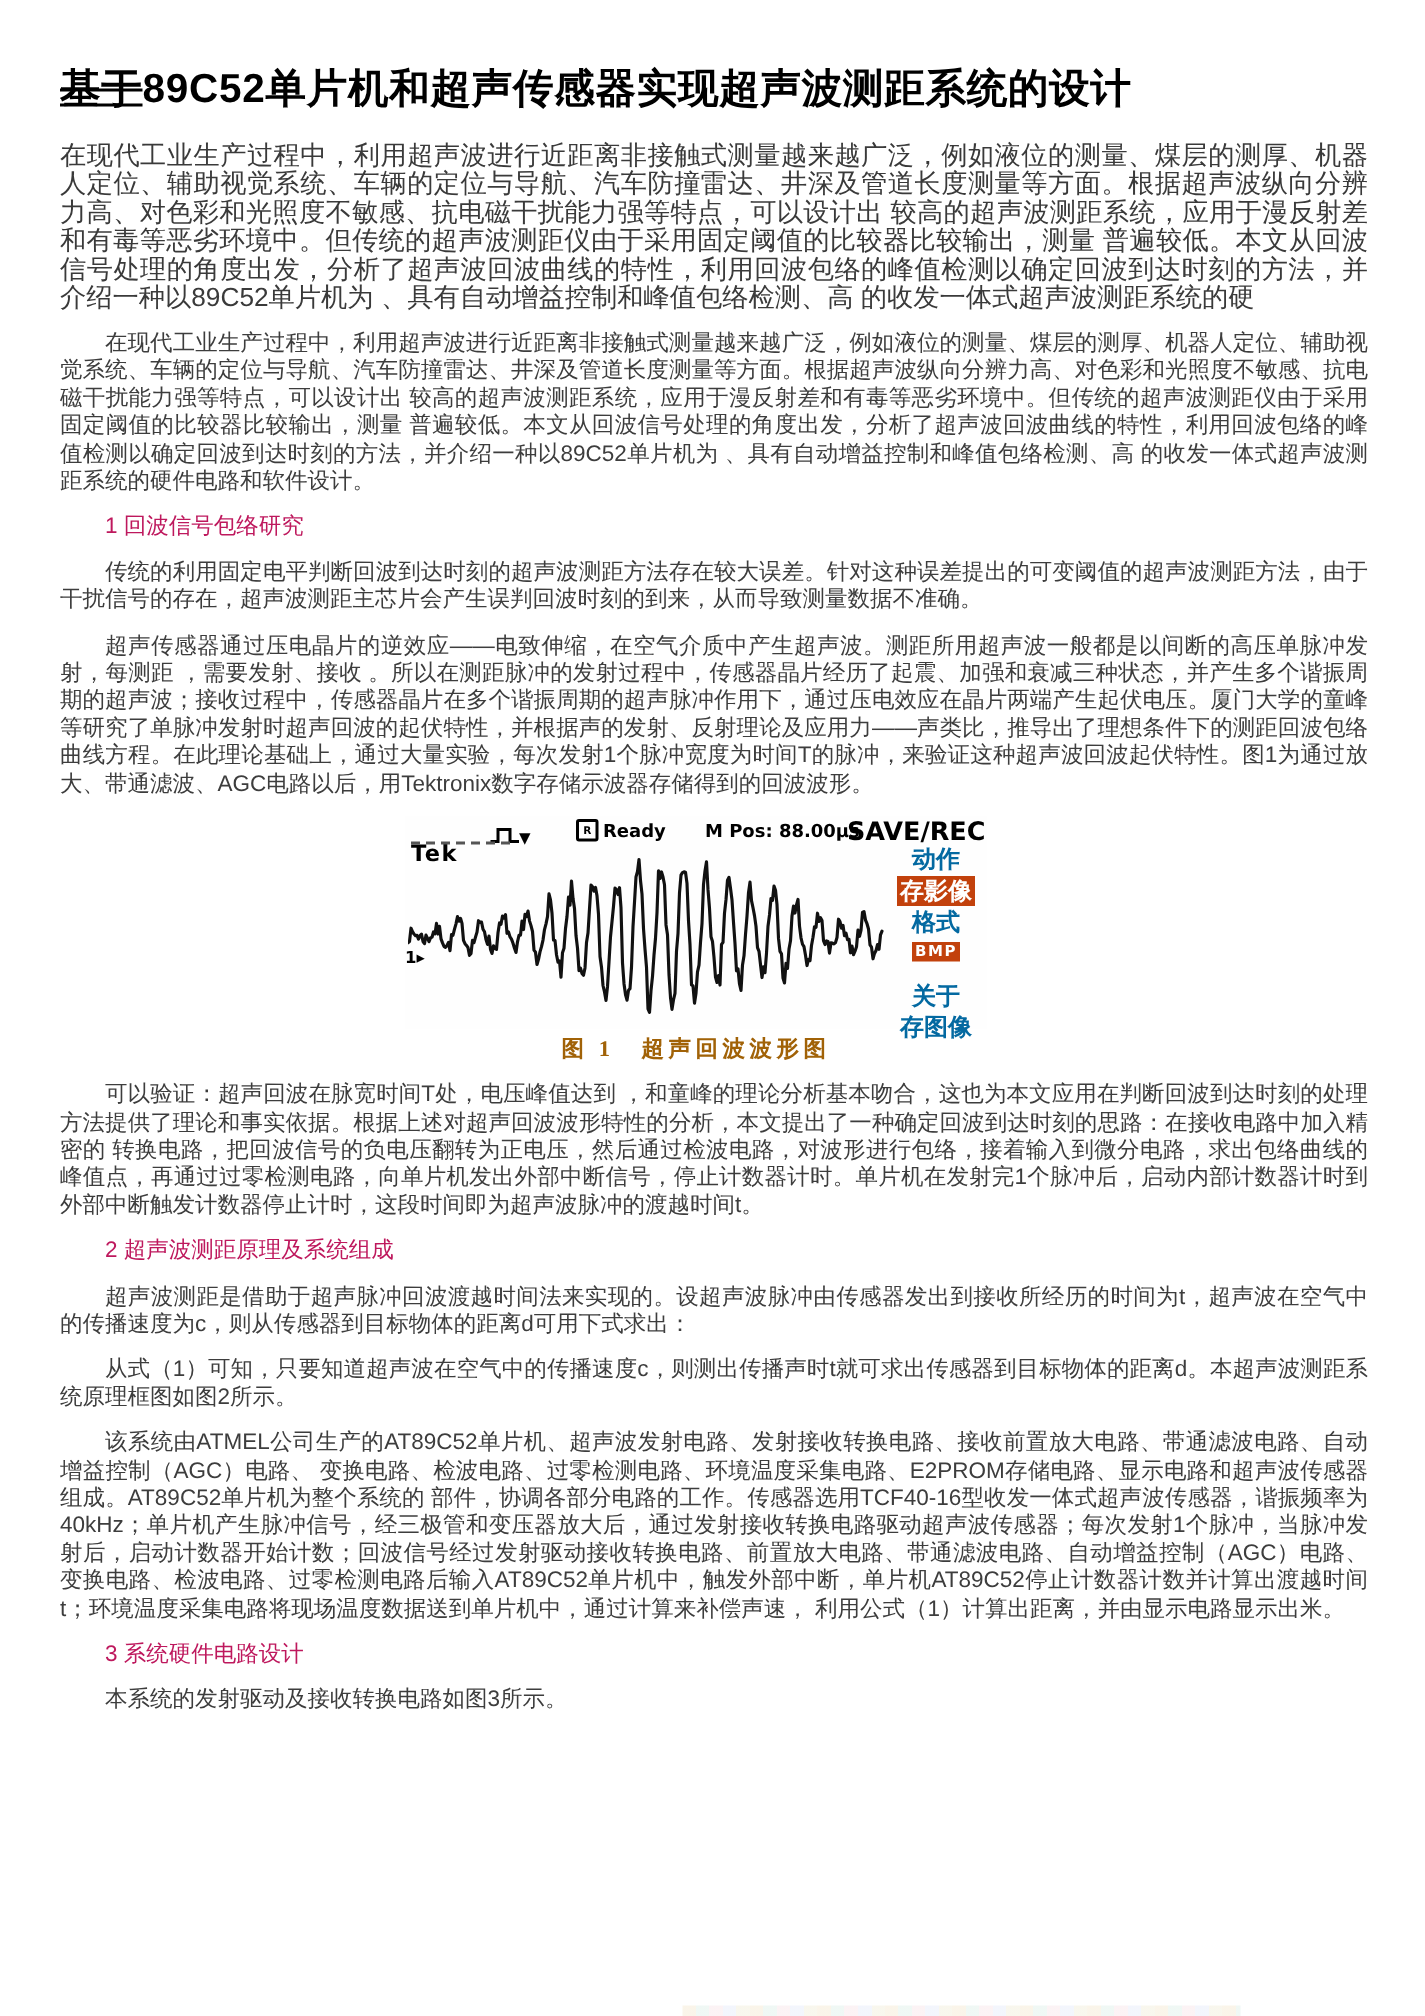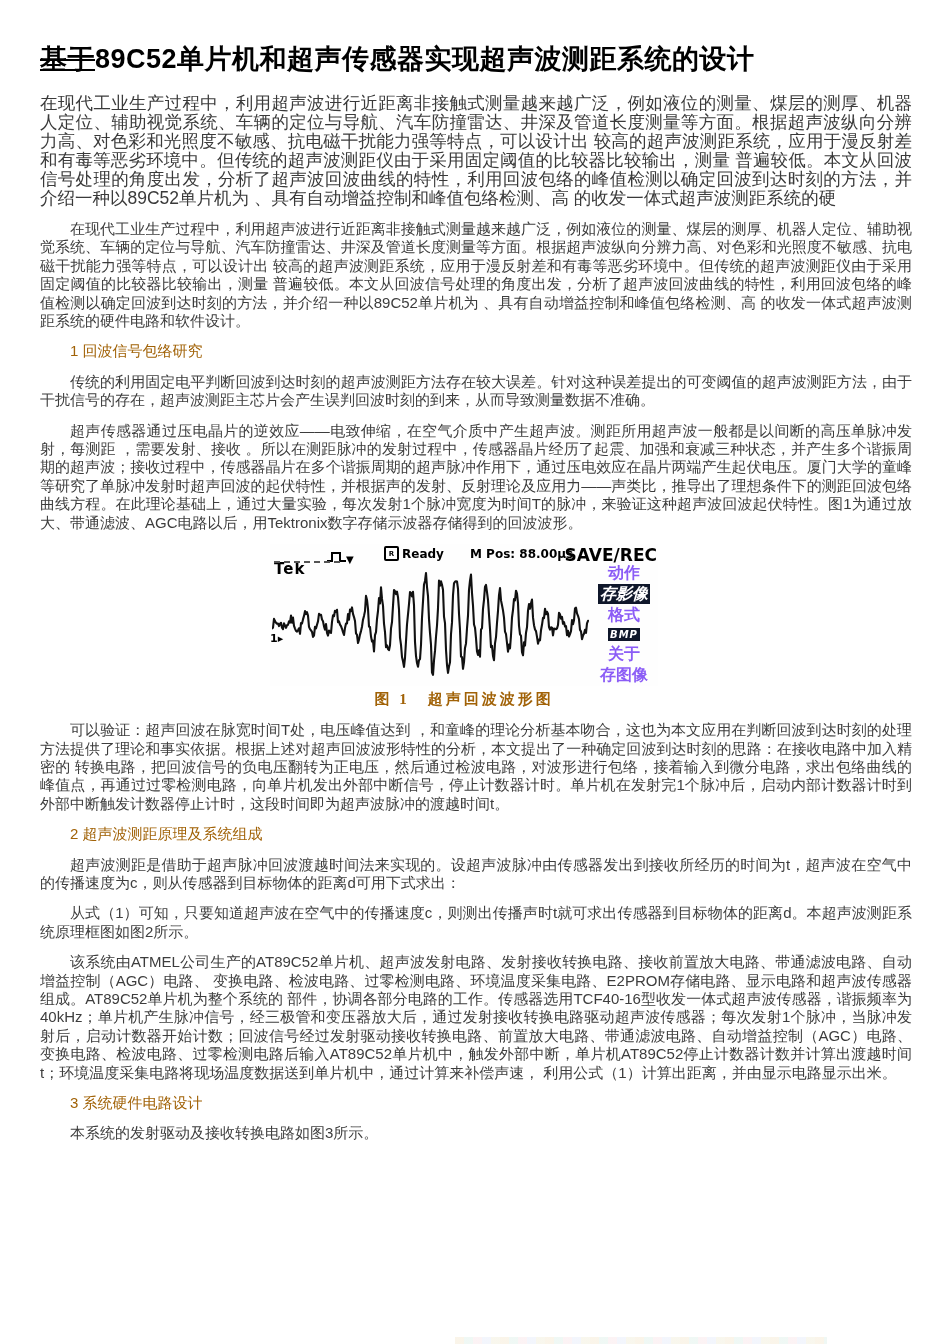"1 回波信号包络研究" .heading { color: #a16207 -> #be185d }
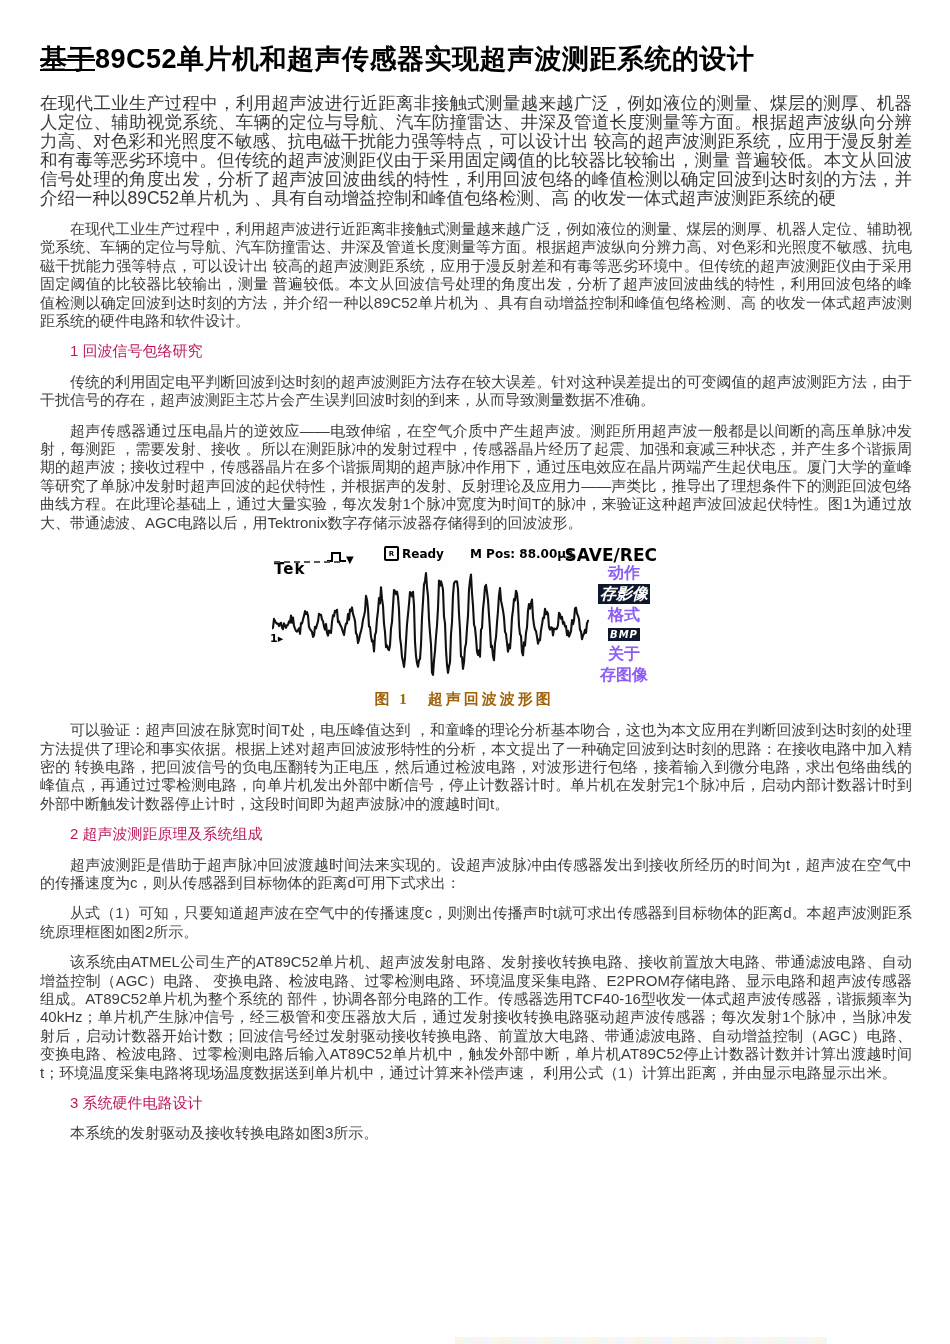"动作" .menu-item { color: #8b5cf6 -> #0369a1 }
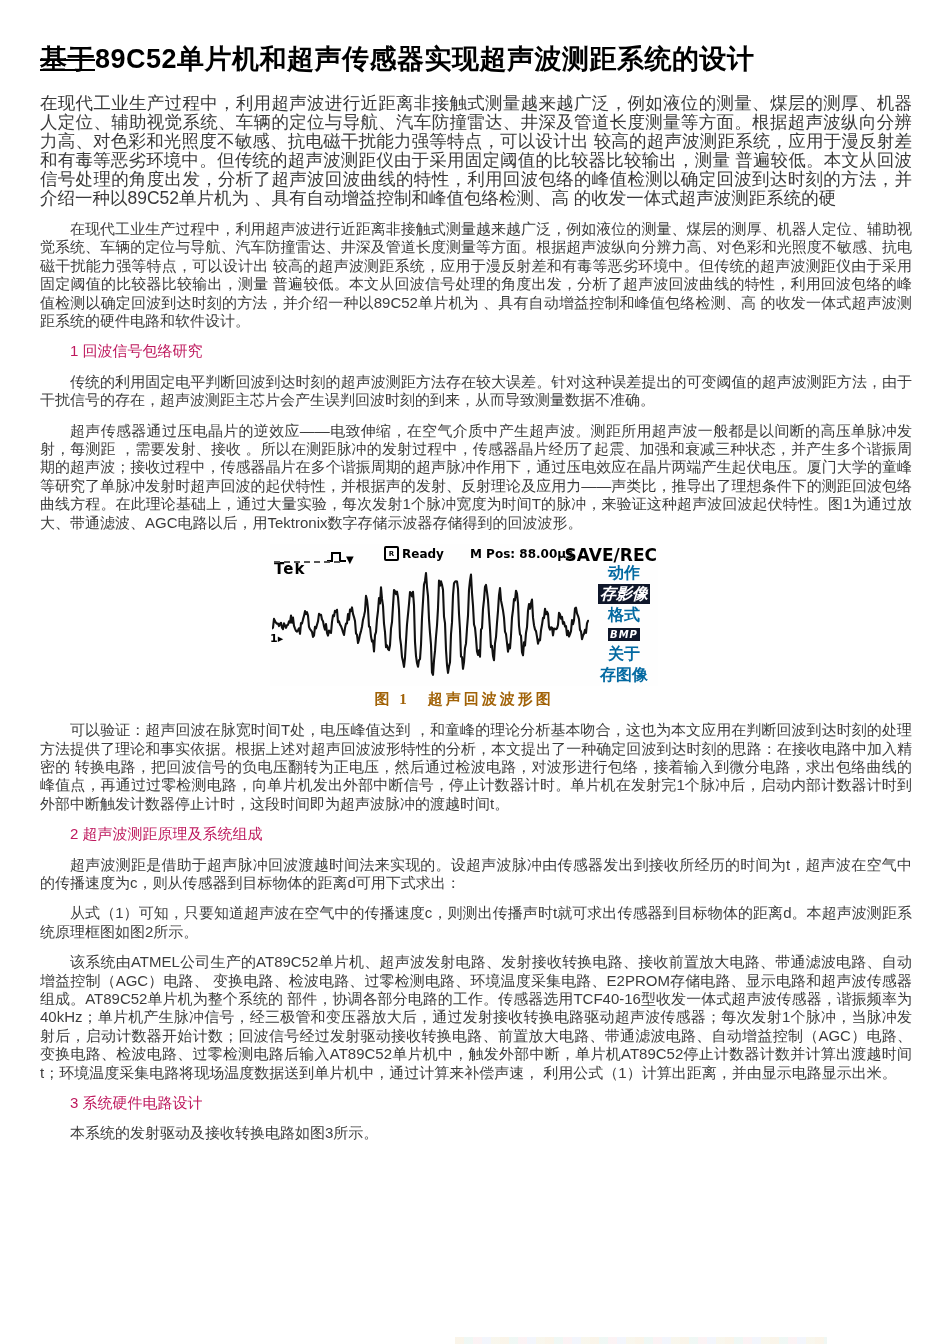"存影像" .menu-item.inverted { background: #0f172a -> #c2410c; font-style: italic -> none }
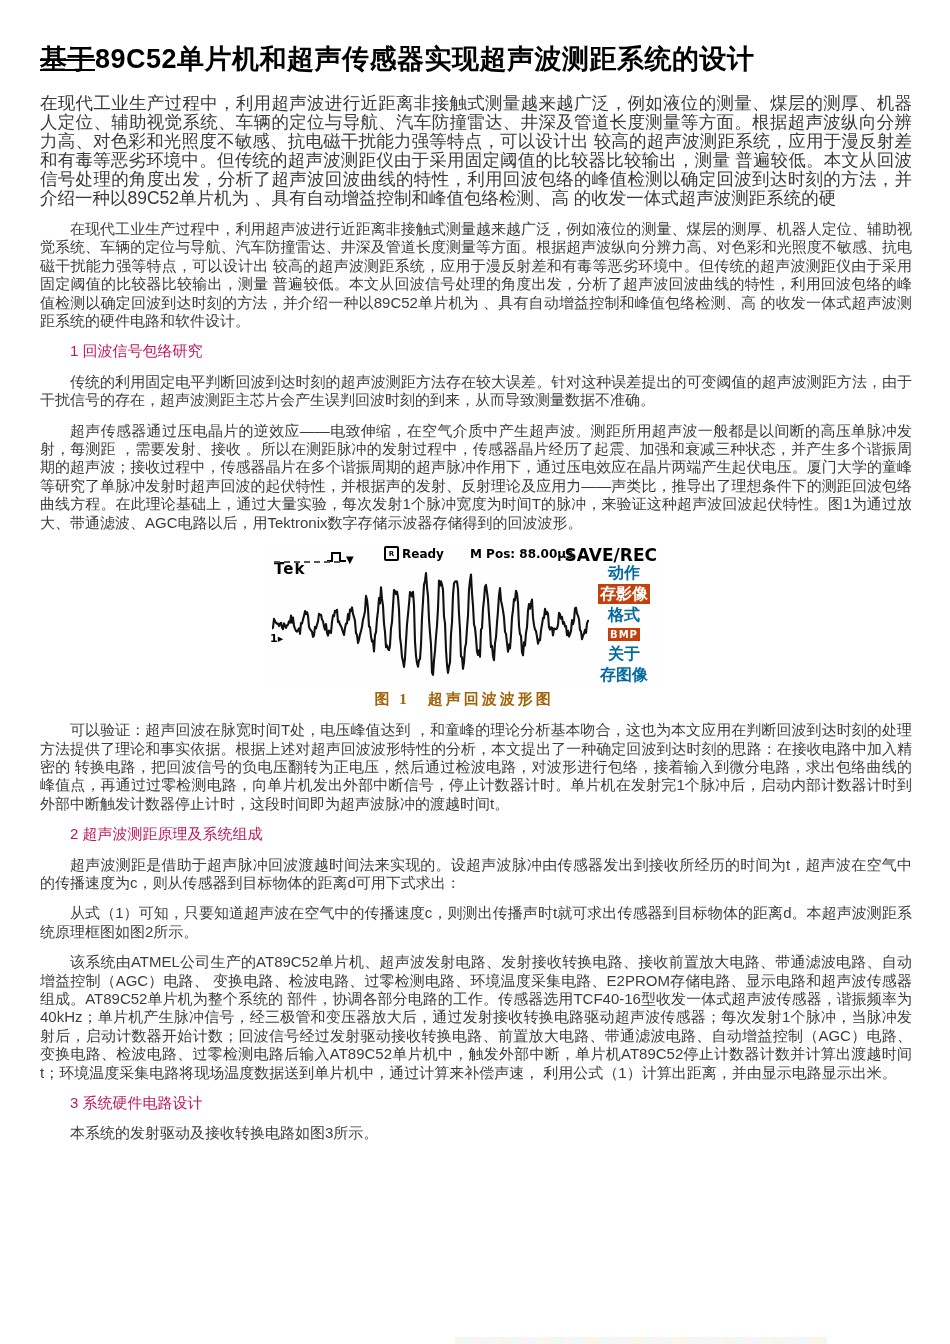"BMP" .menu-item.small { margin-bottom: 3px -> 13px }
